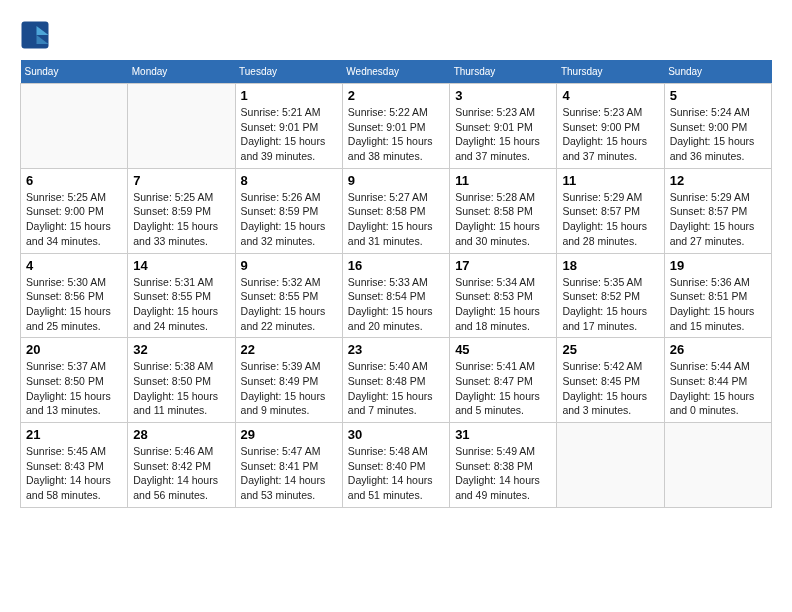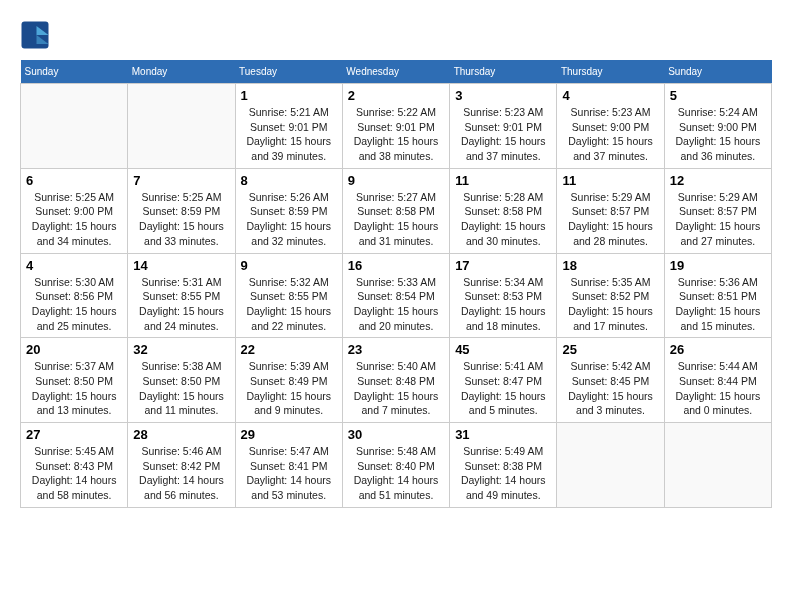"Sunrise: 5:21 AM" .day-info { text-align: center -> none }
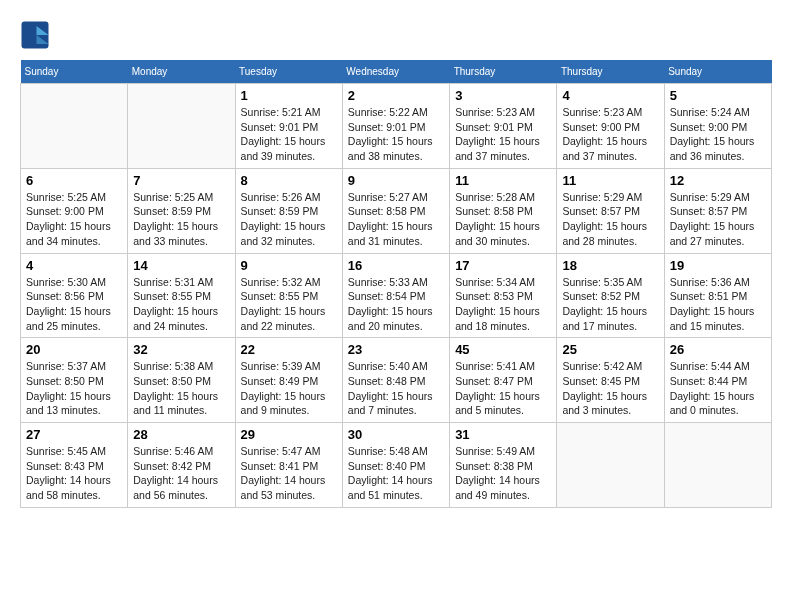"27" span.day-num { text: 27 -> 21 }
